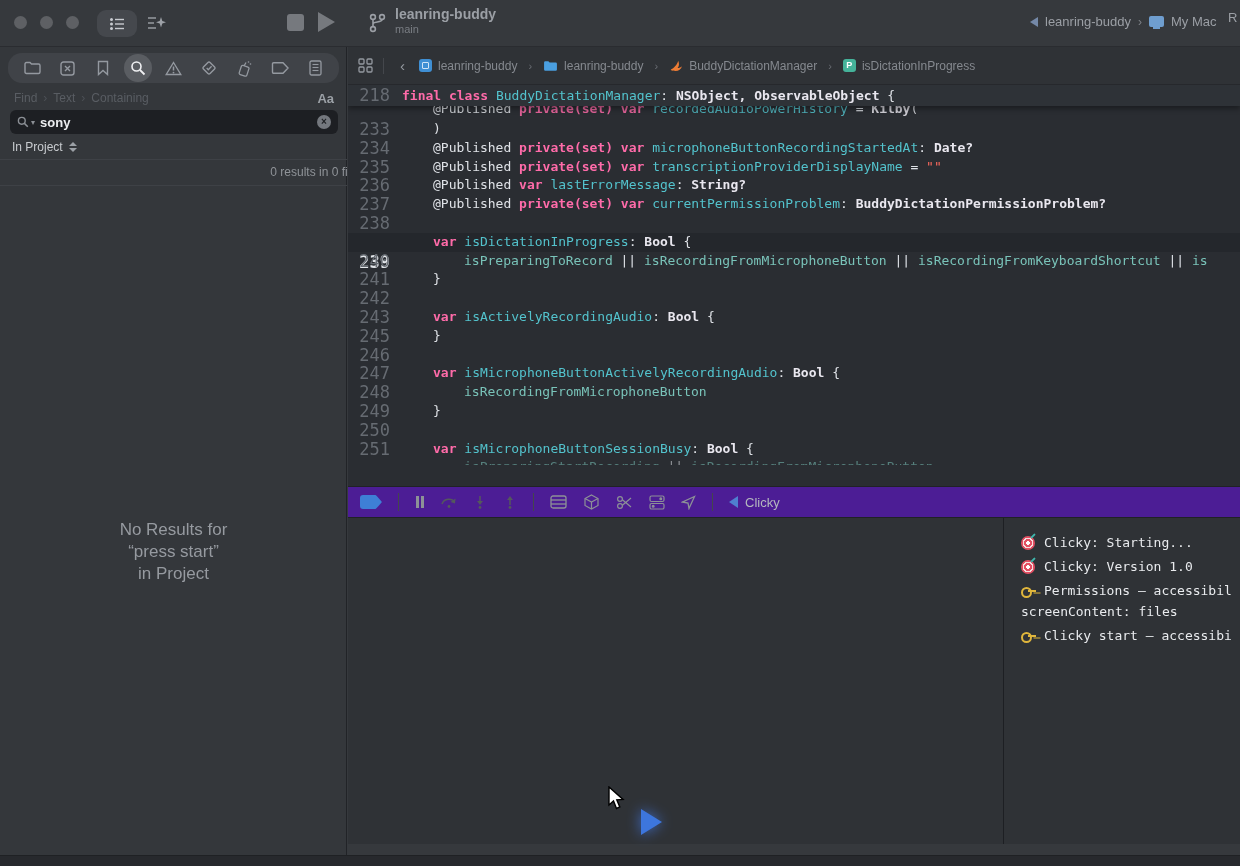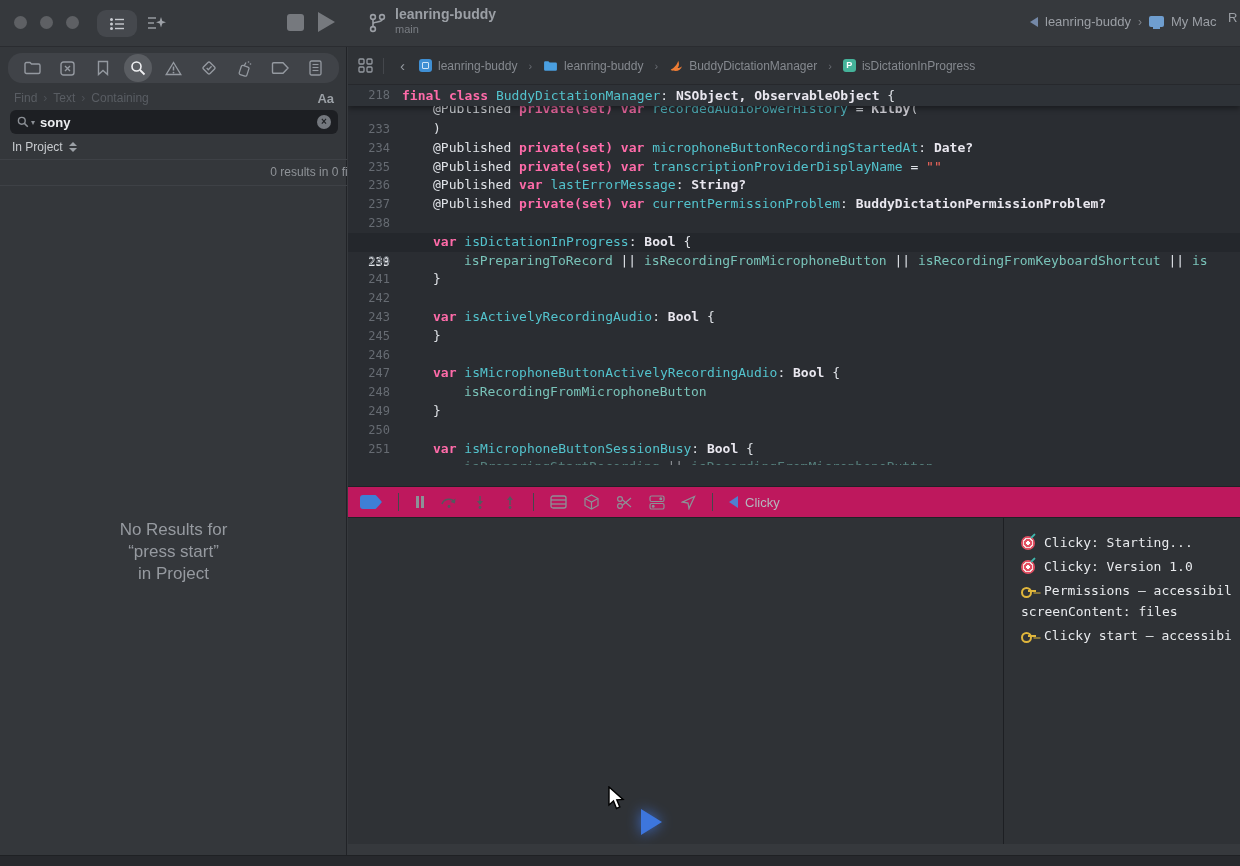"218" .gutter-num { font-size: 12px -> 17px }
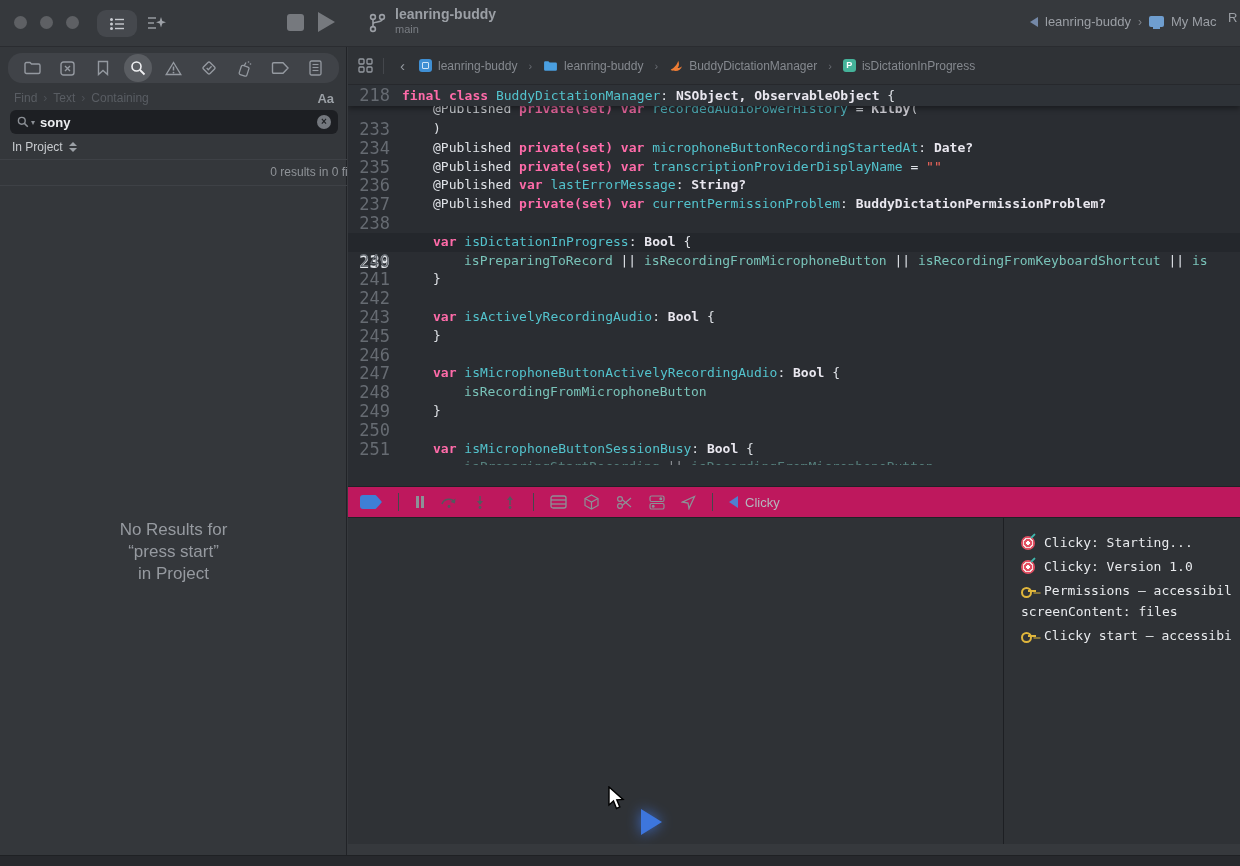"Clicky" .debugbar { background: #be185d -> #4c1d95 }
